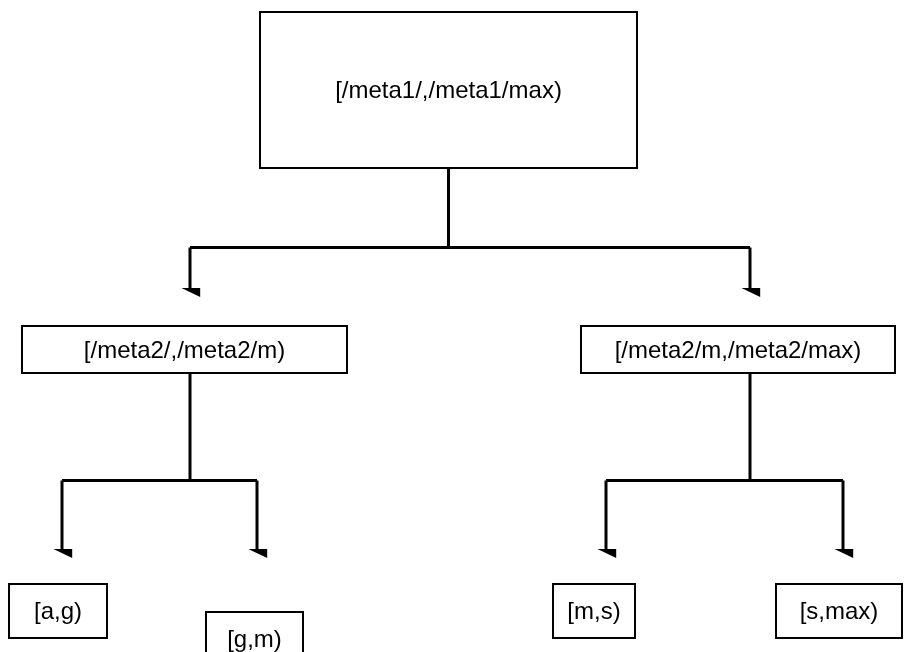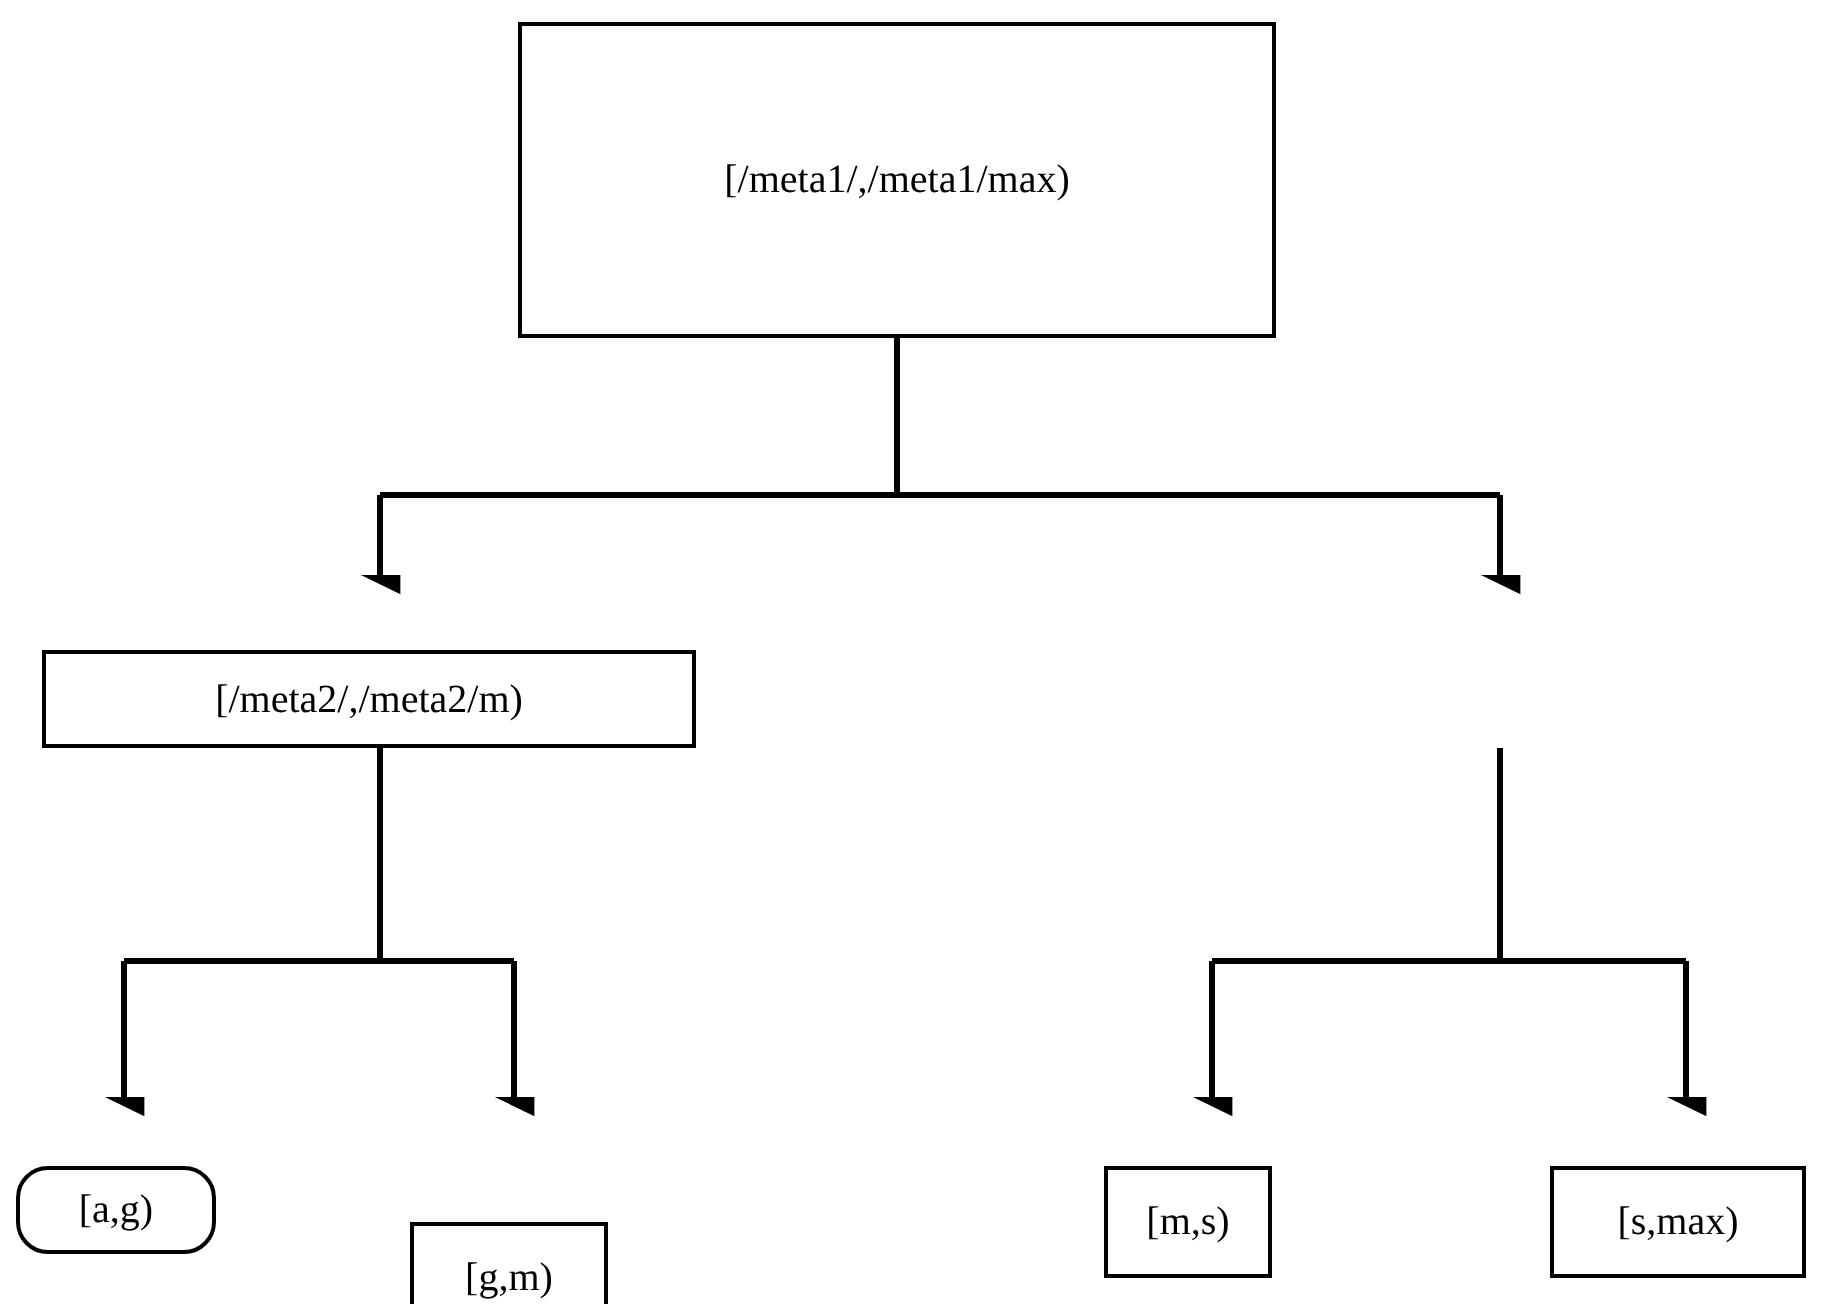"[/meta1/,/meta1/max)" .node-box { font-family: Liberation Serif, serif -> Liberation Sans, sans-serif; font-size: 20px -> 24px }
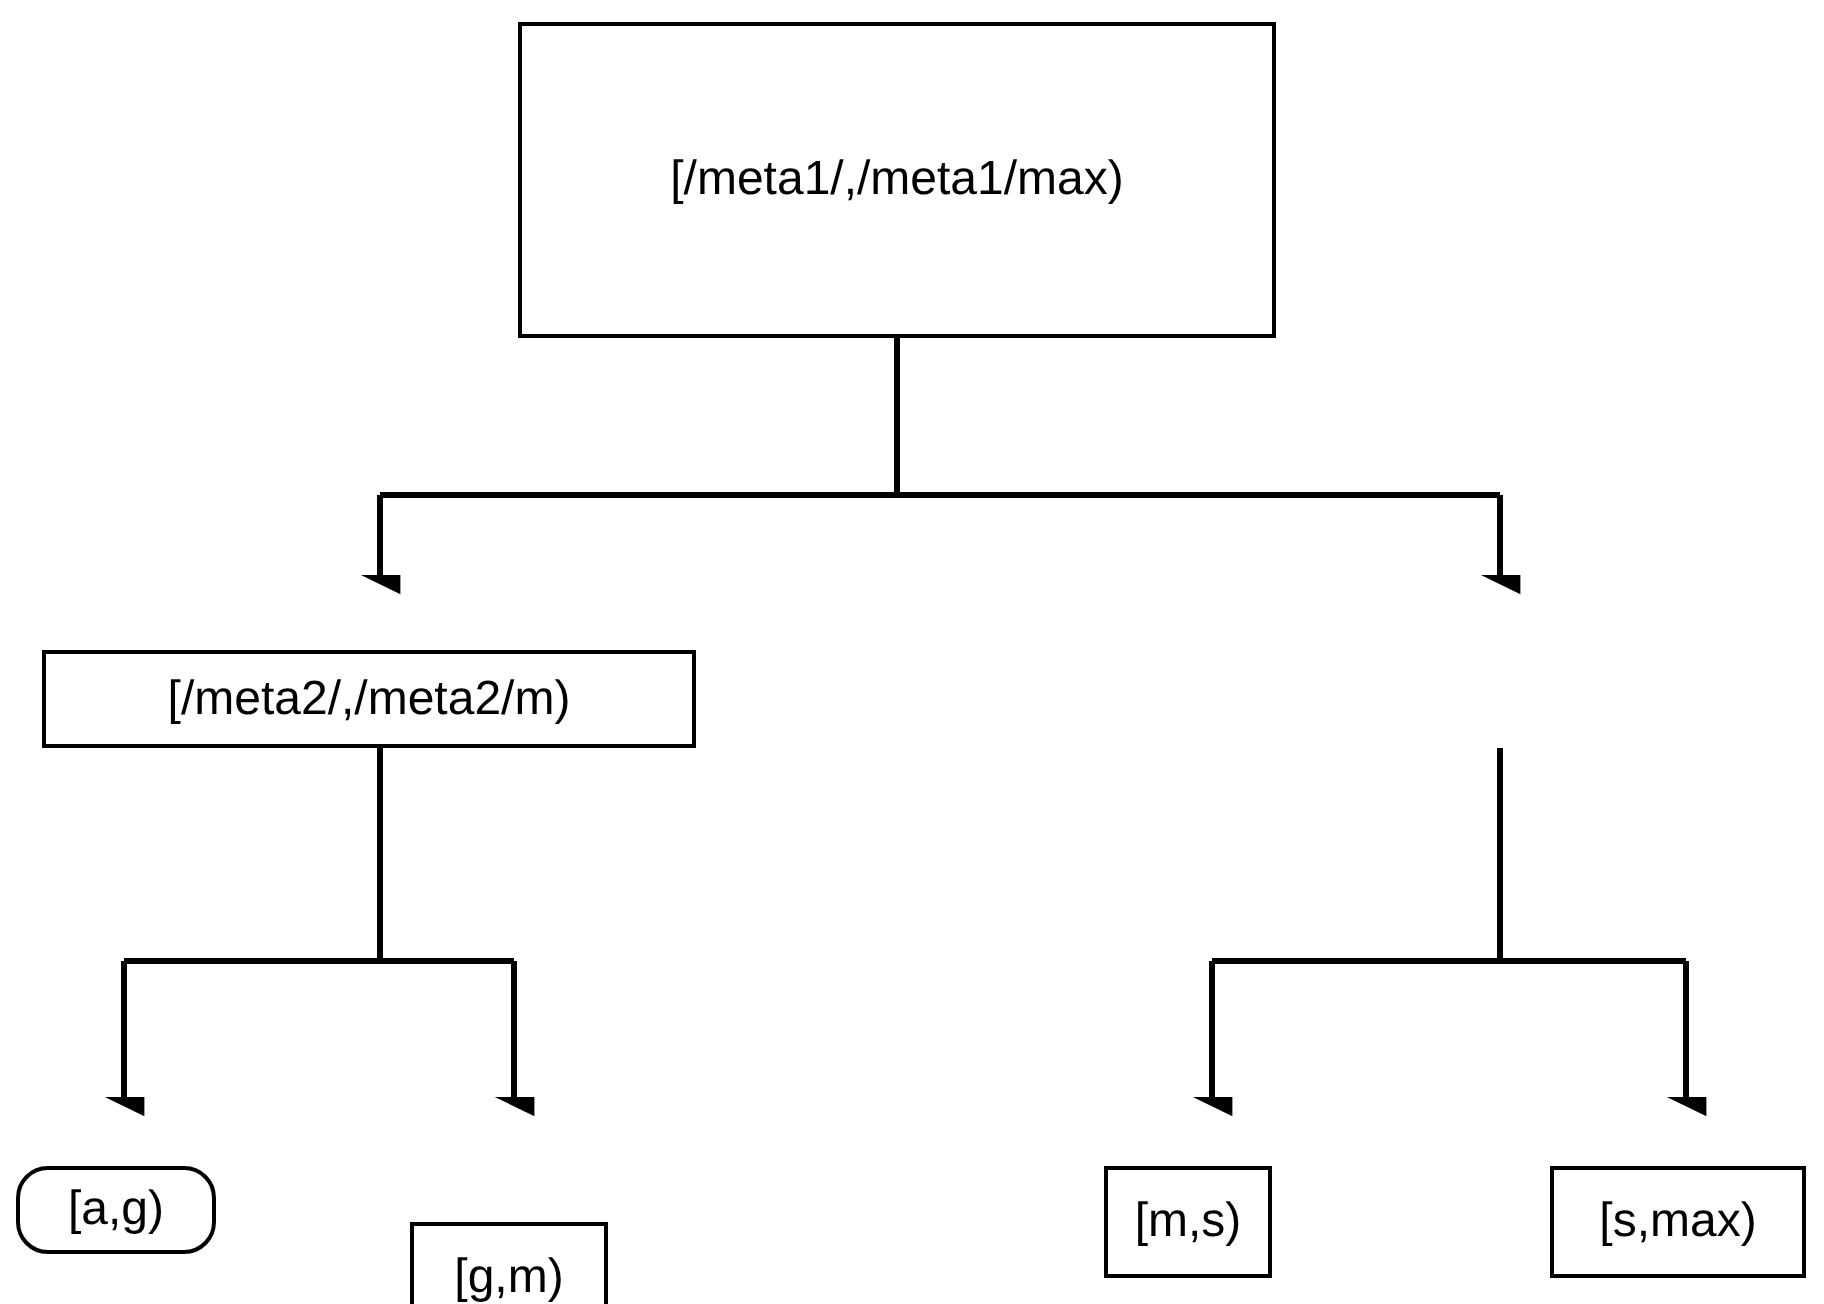"[/meta2/m,/meta2/max)" div.node-box { html: none -> <div> <span>[/meta2/m,/meta2/max)</span> </div> }
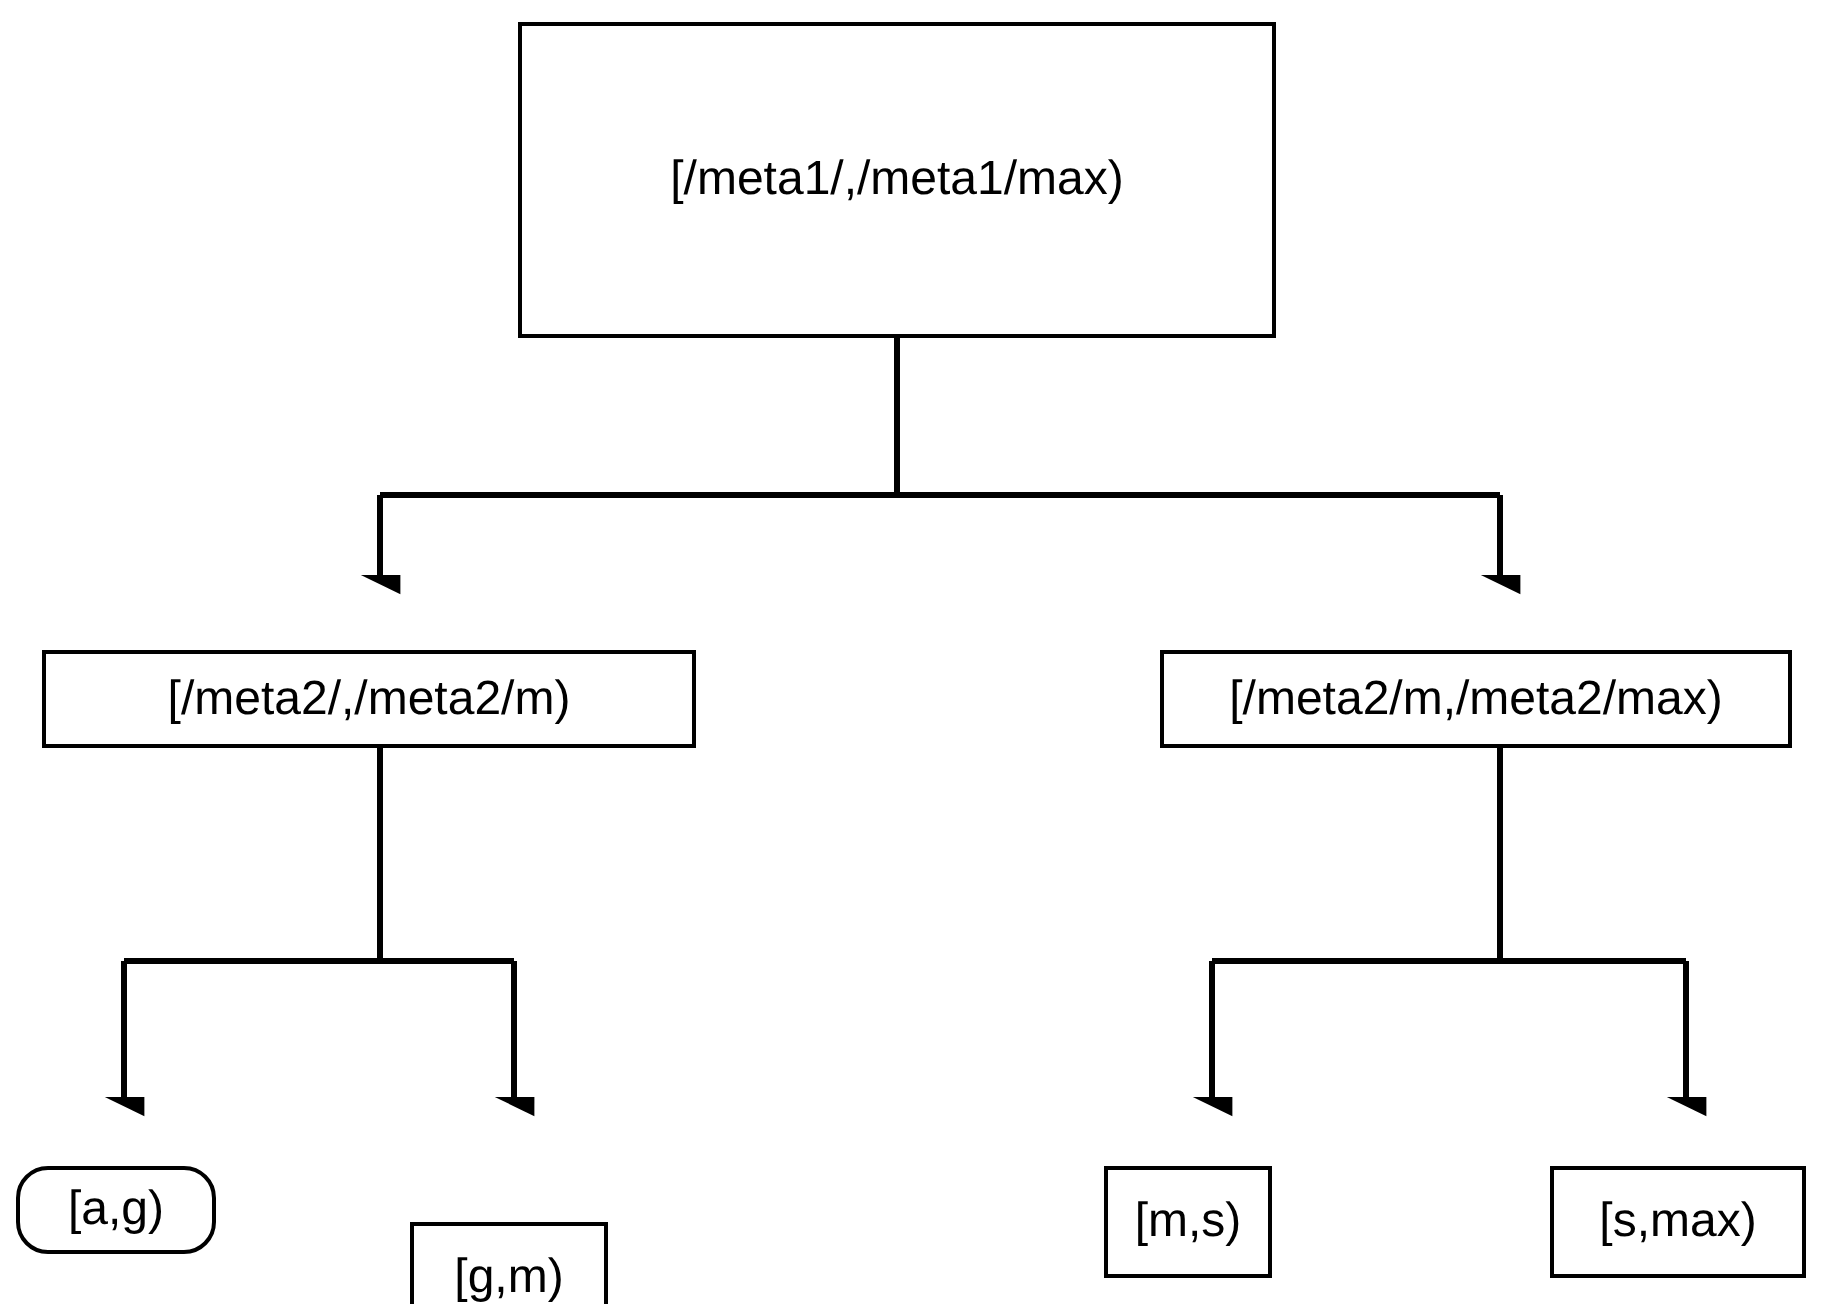"[a,g)" #node-leaf-ag { border-radius: 16px -> none; height: 44px -> 56px }
